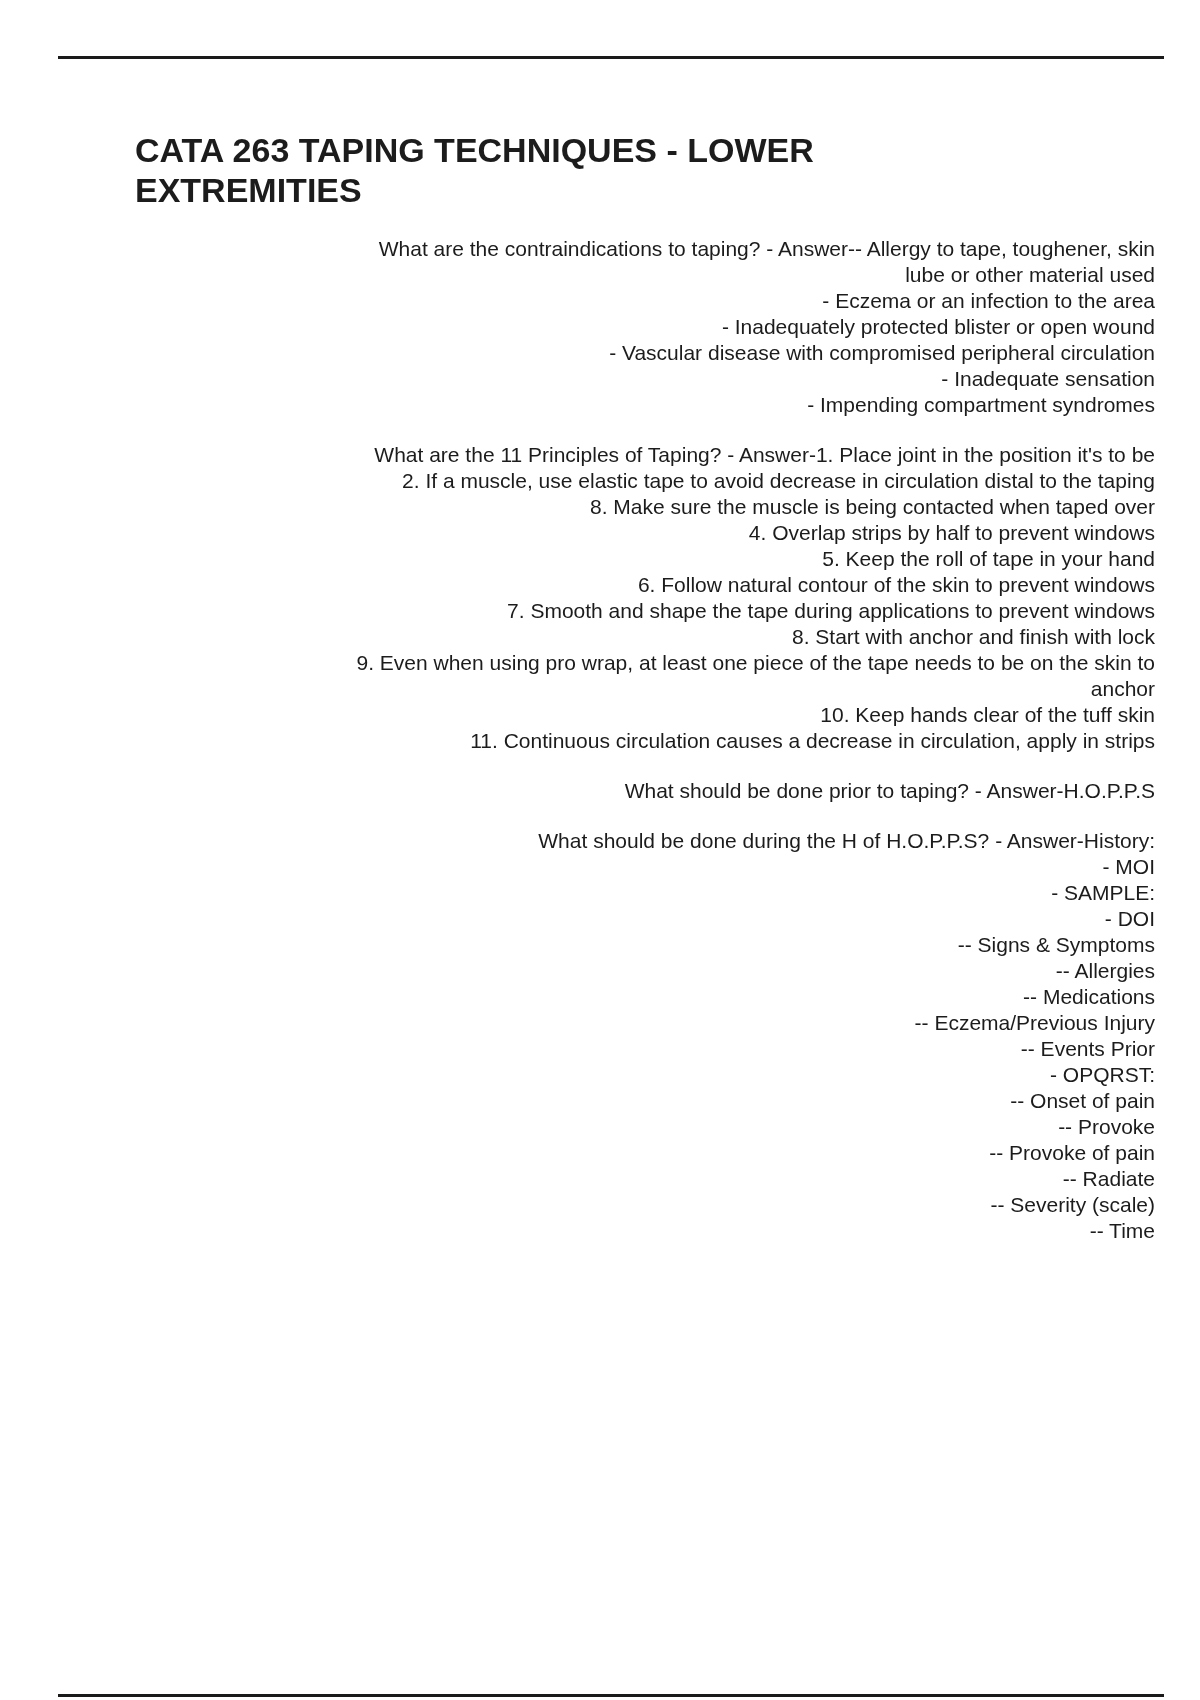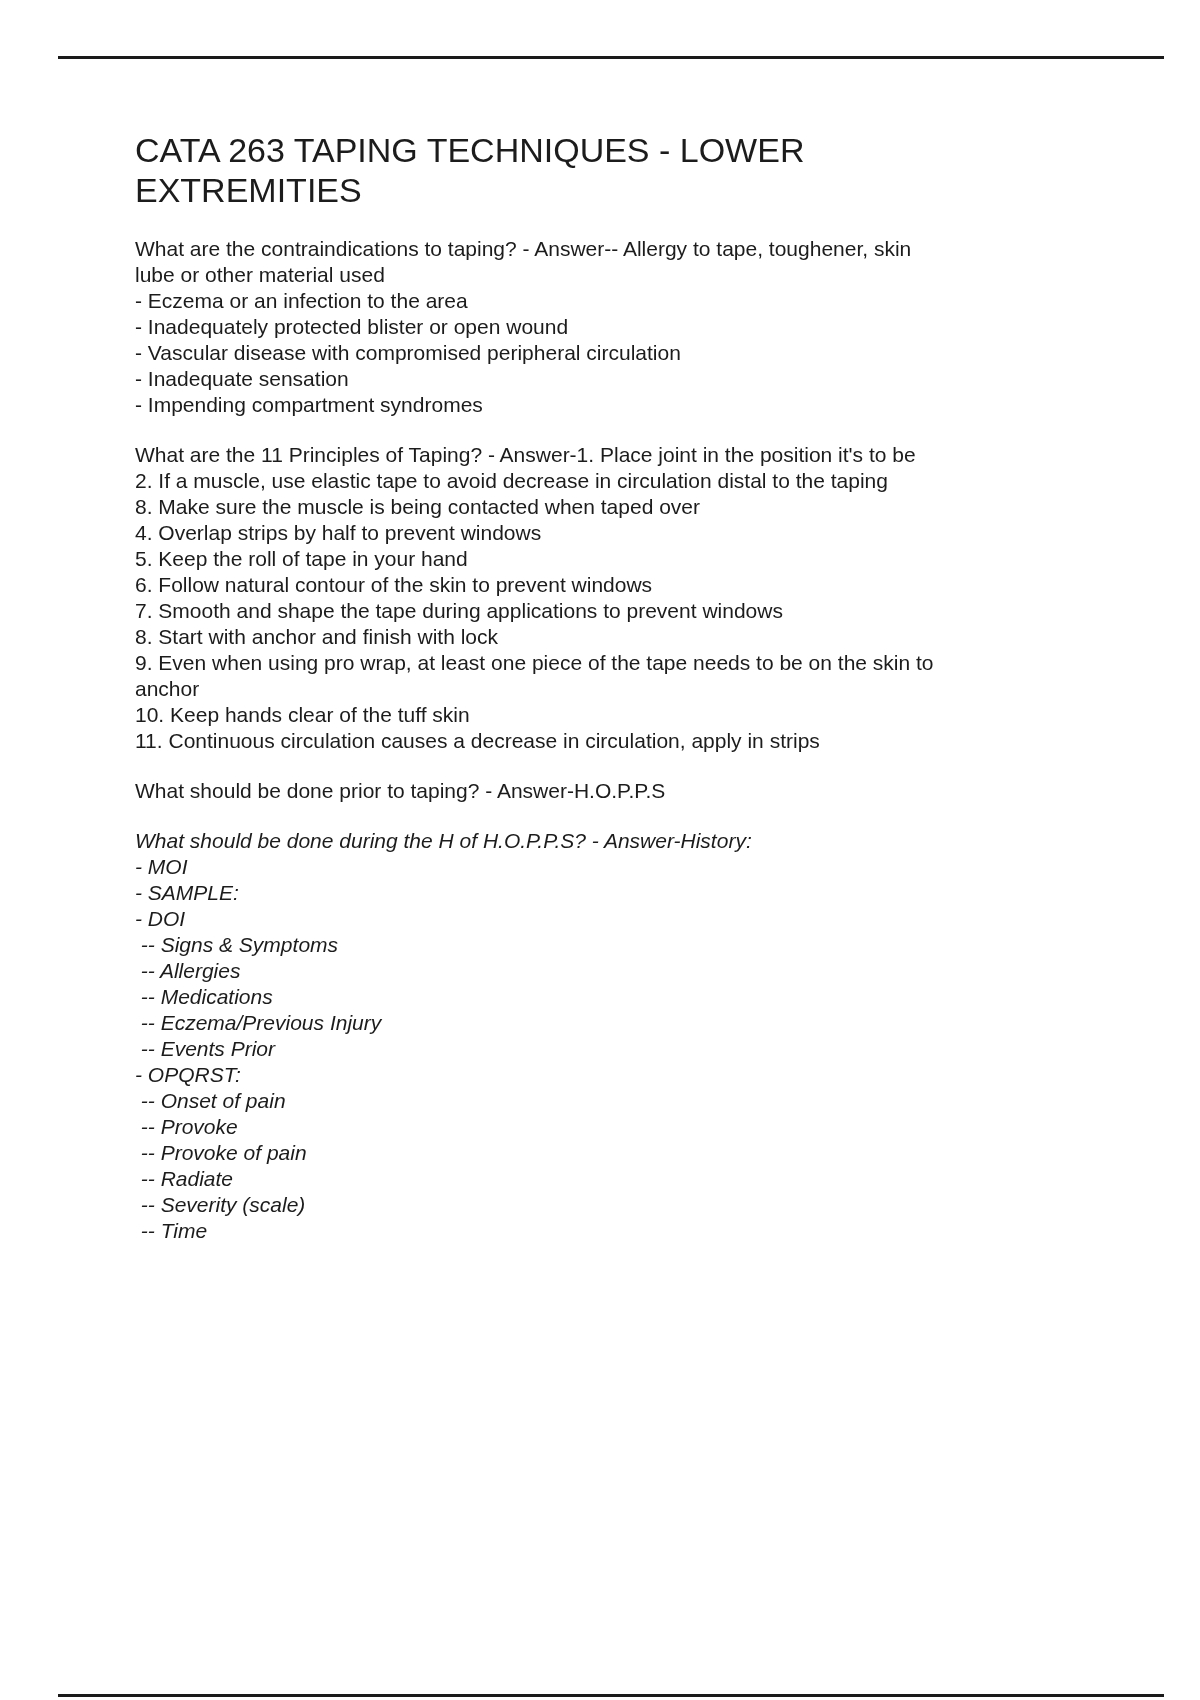"CATA 263 TAPING TECHNIQUES -" .title { font-weight: 400 -> 700 }
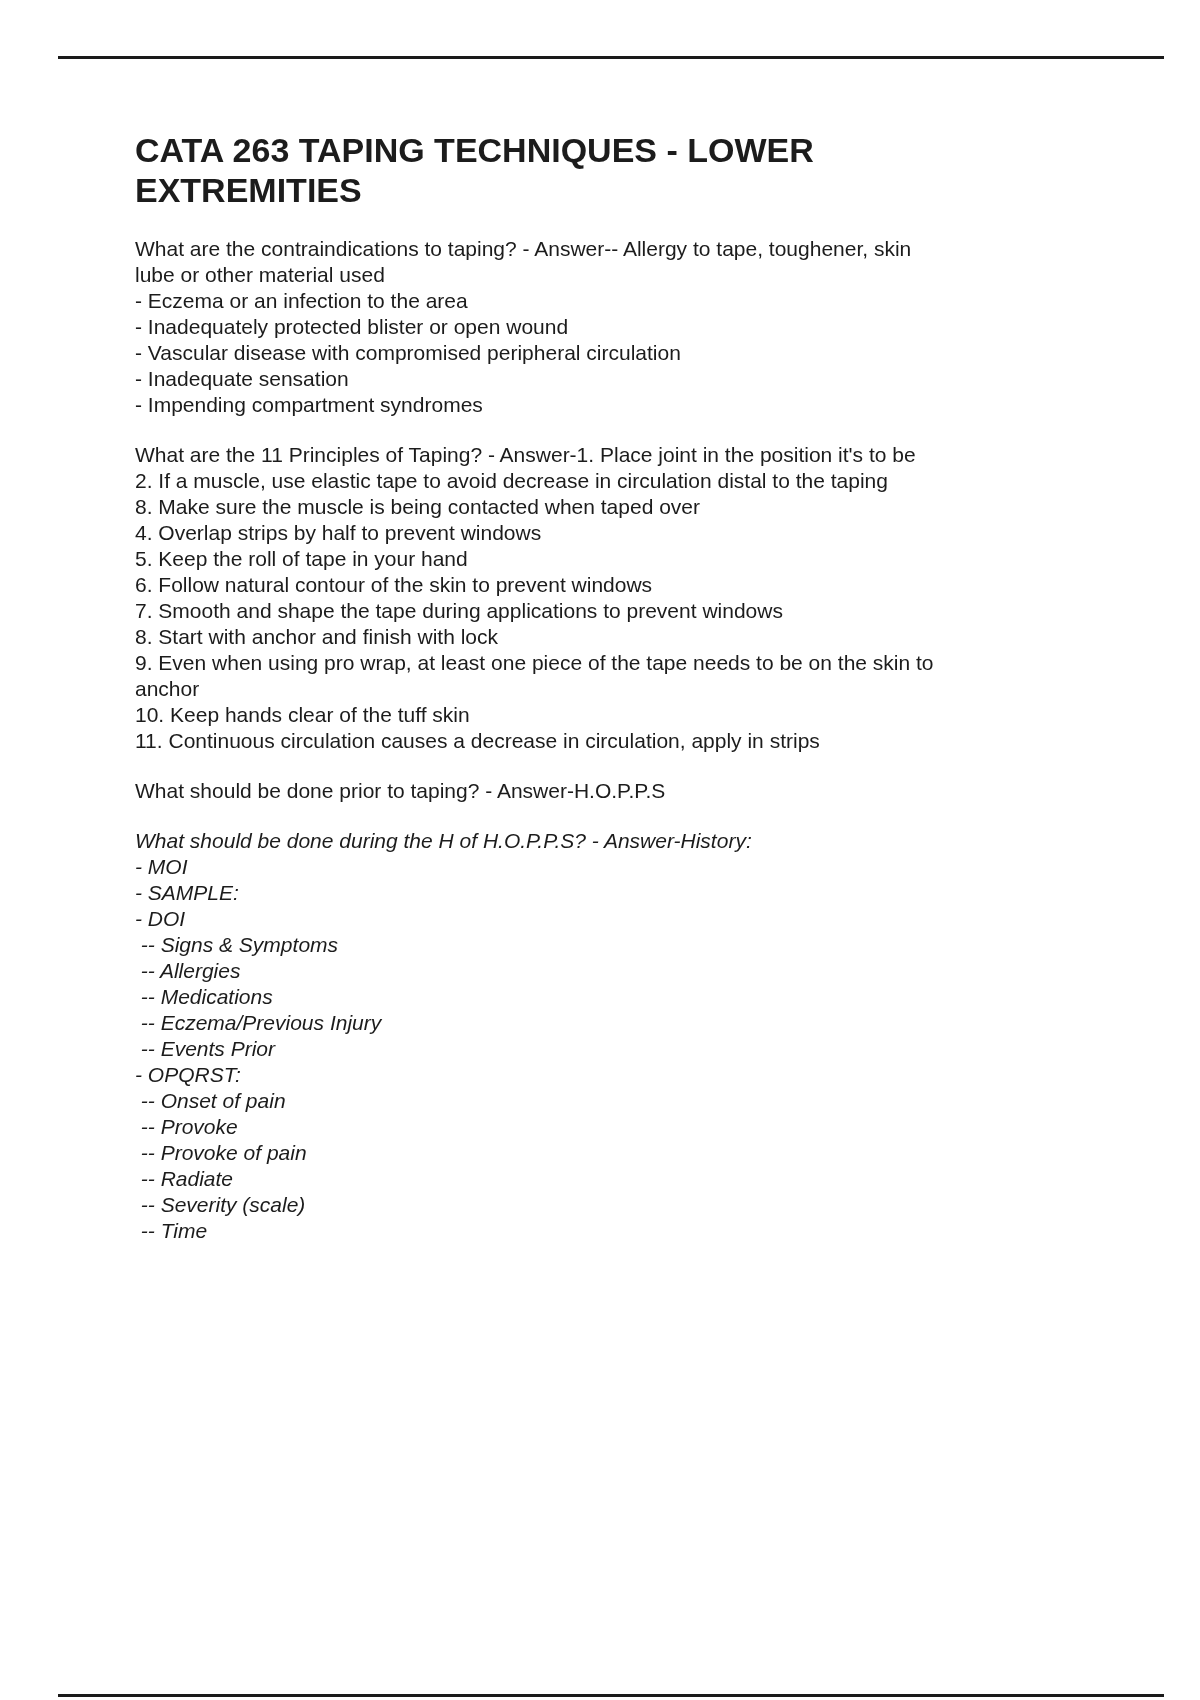"What are the contraindications to" .para { text-align: none -> right }
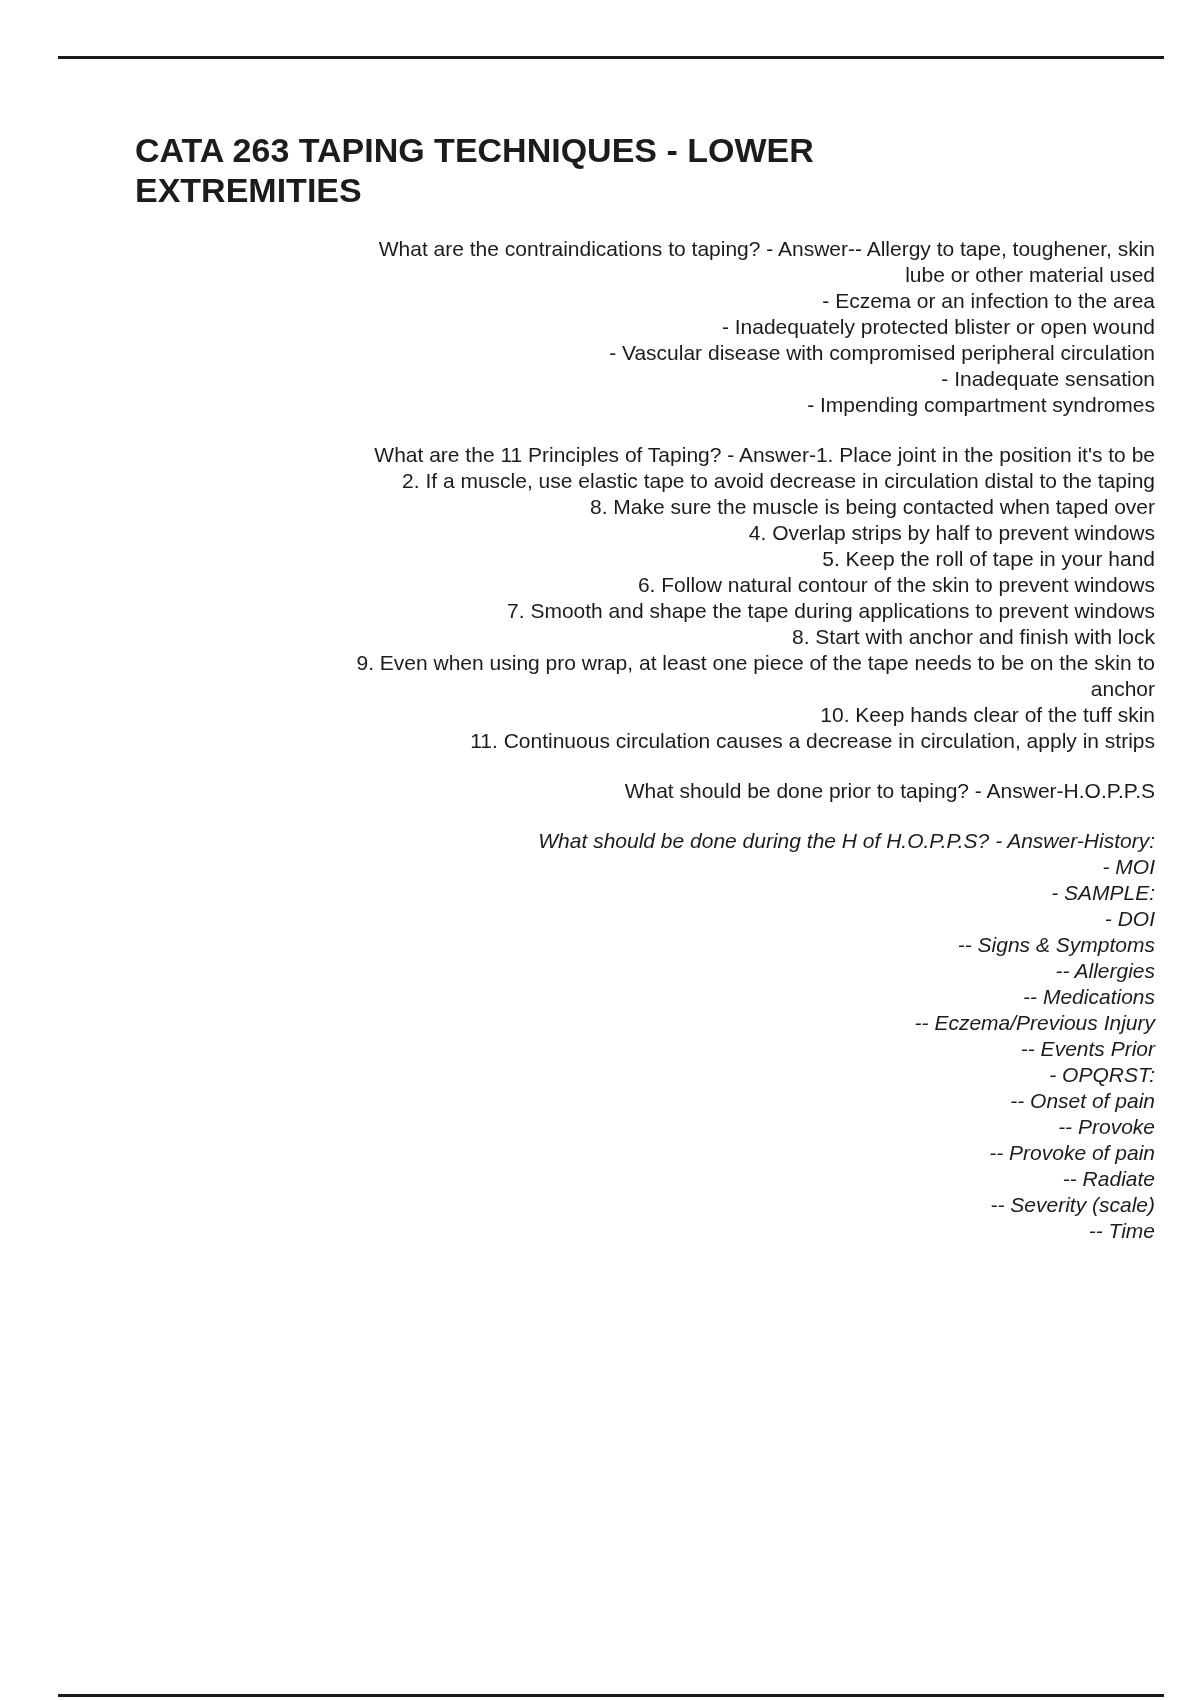"What should be done during" .para:last-child { font-style: italic -> none }
